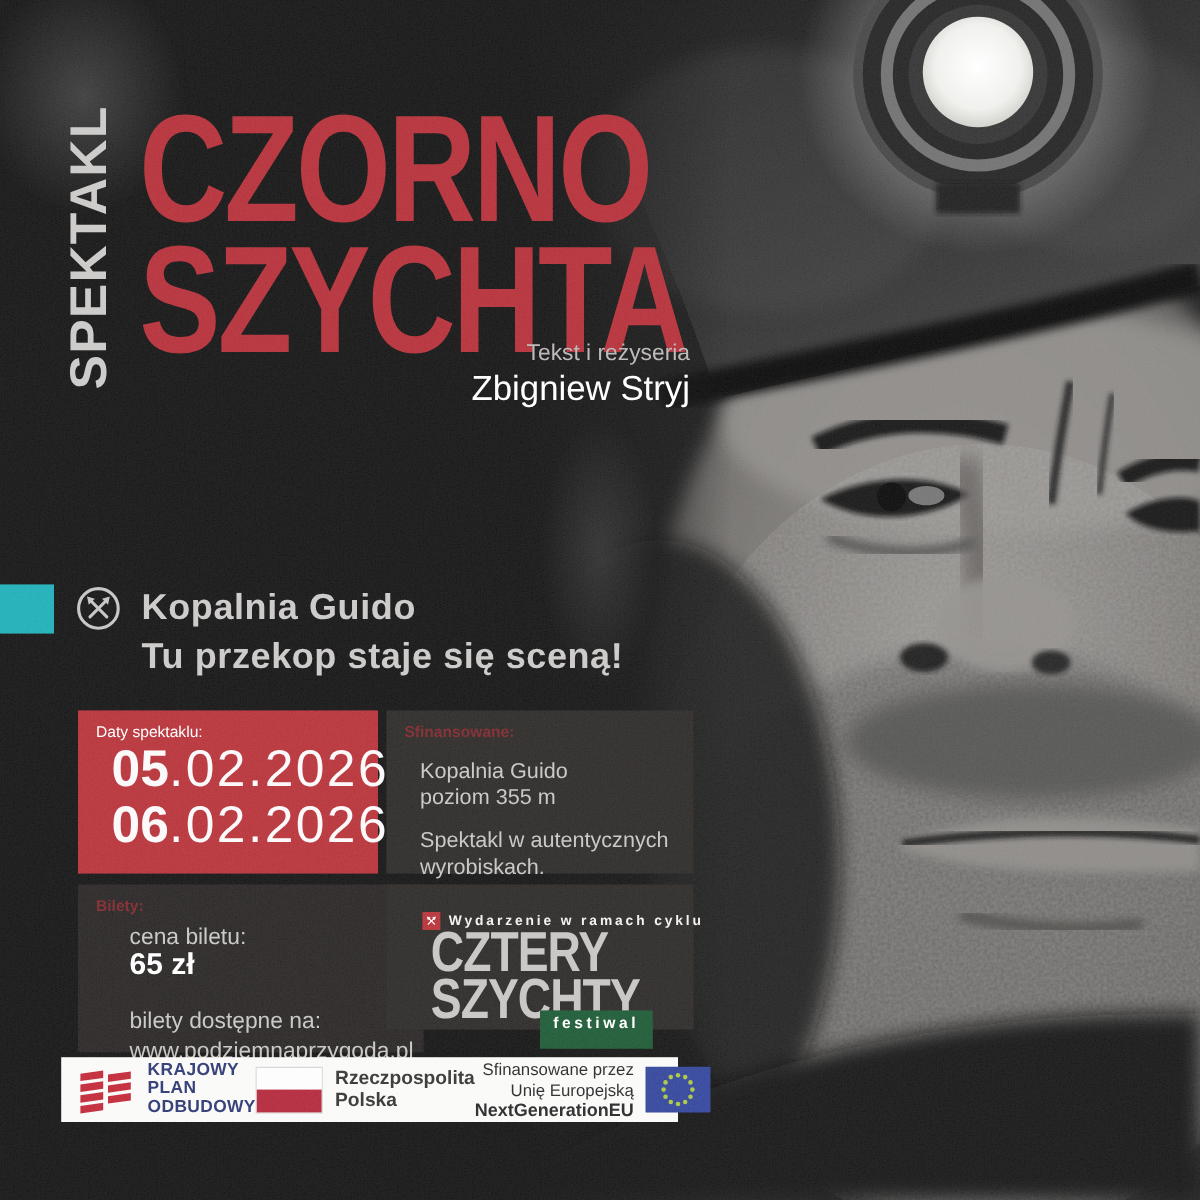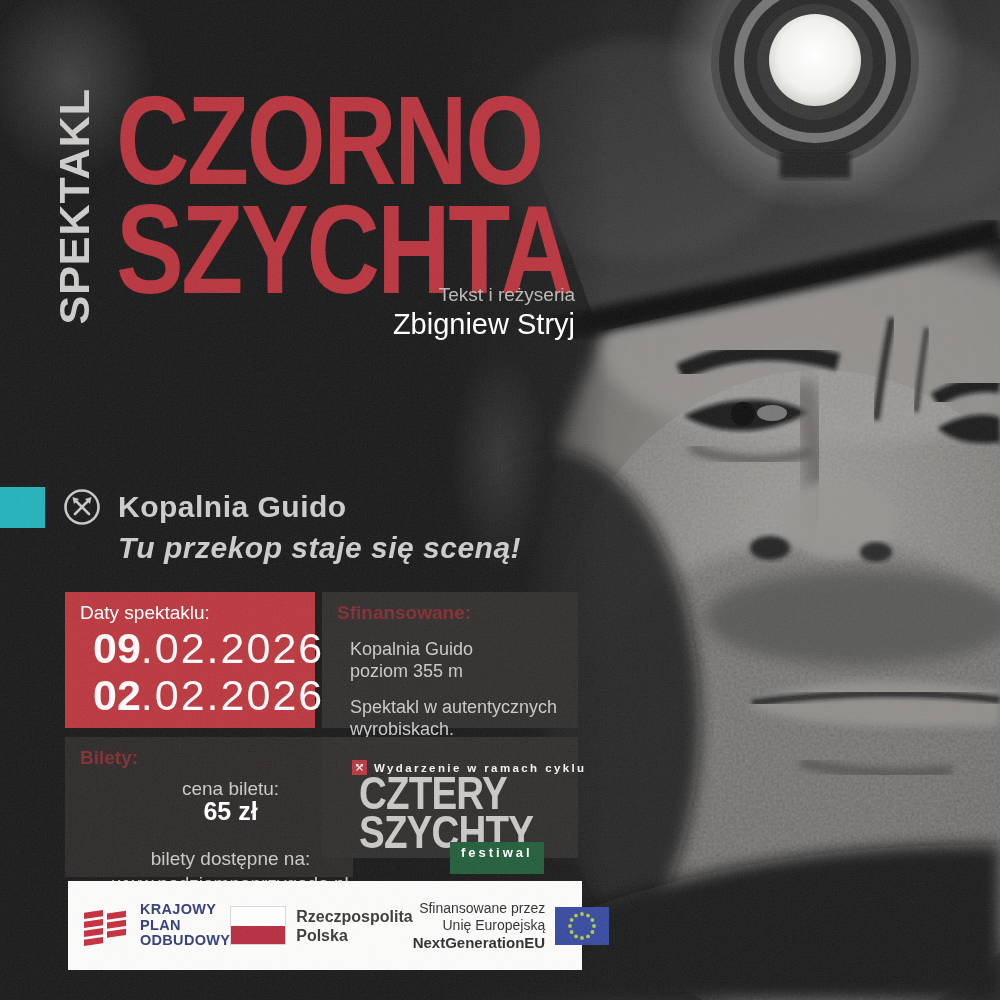"Tu przekop staje się sceną!" .tagline { font-style: italic -> none }
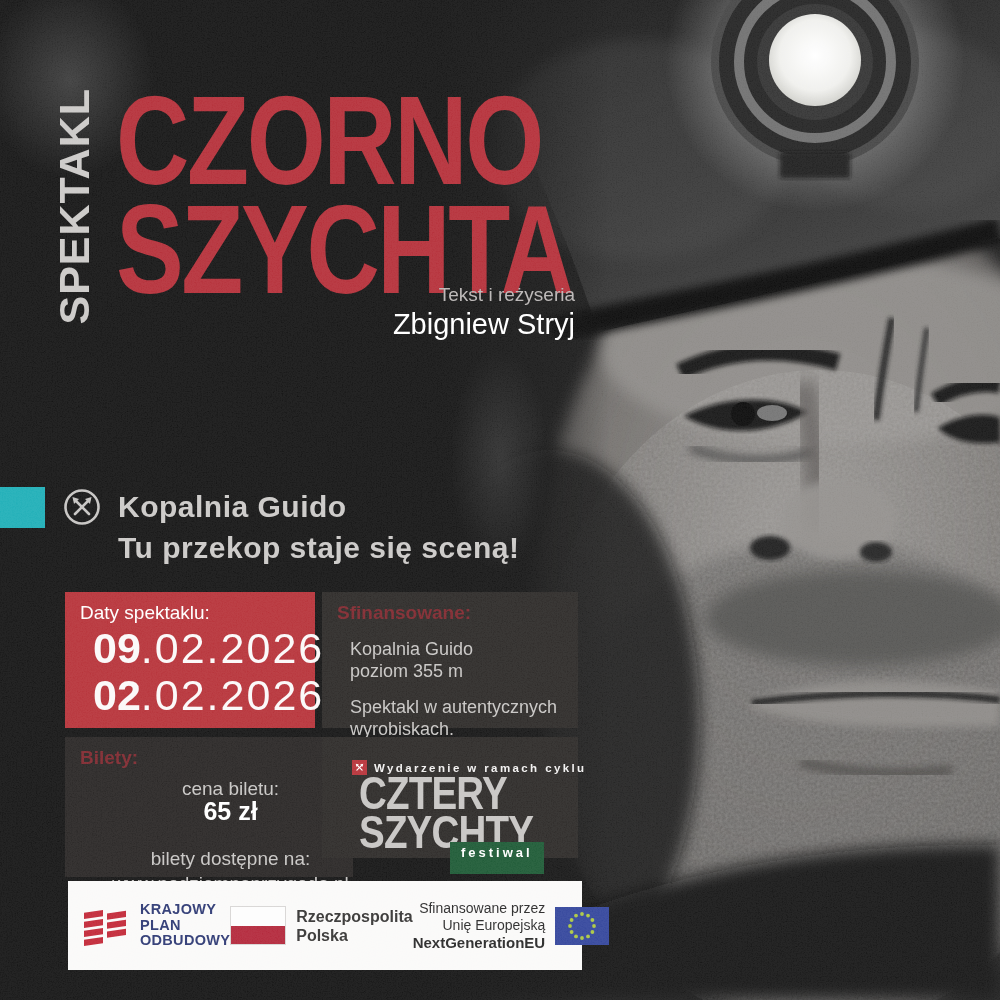"Daty spektaklu:" .box-header { font-size: 19px -> 13px }
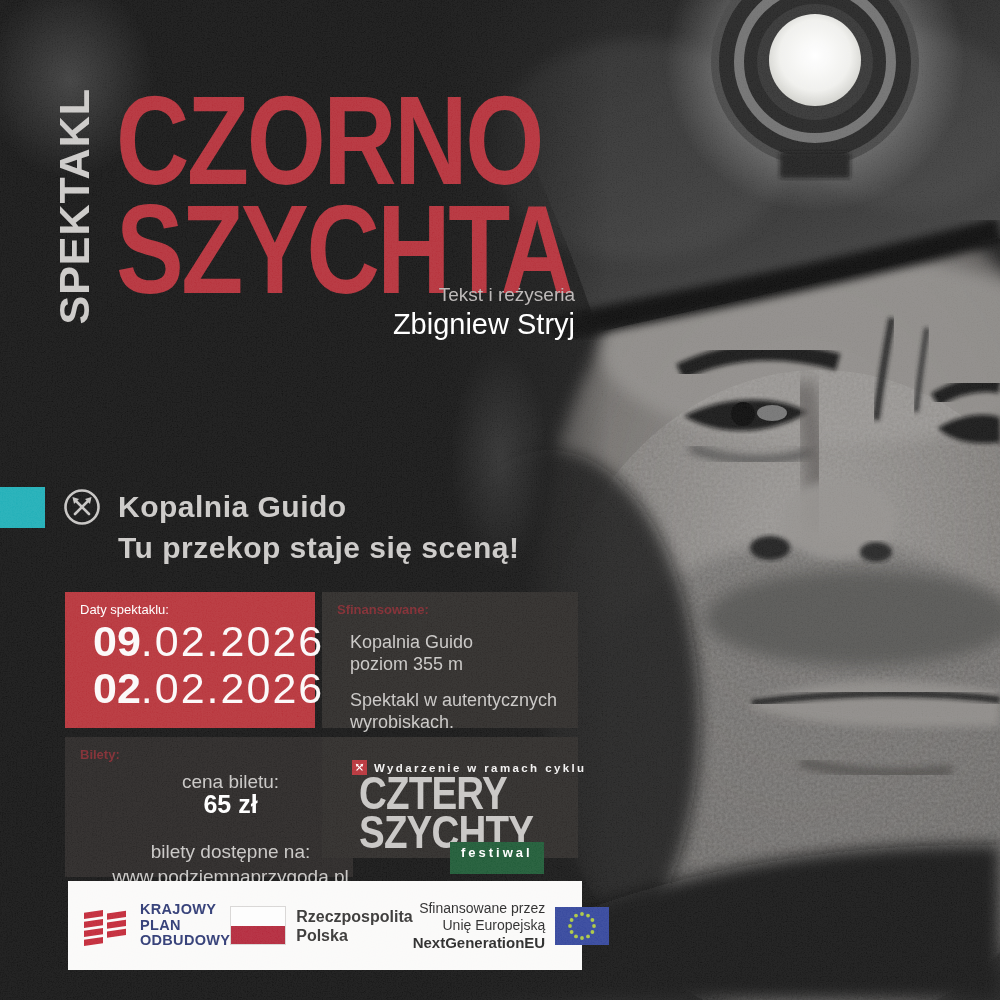"09" span.date-day { text: 09 -> 05 }
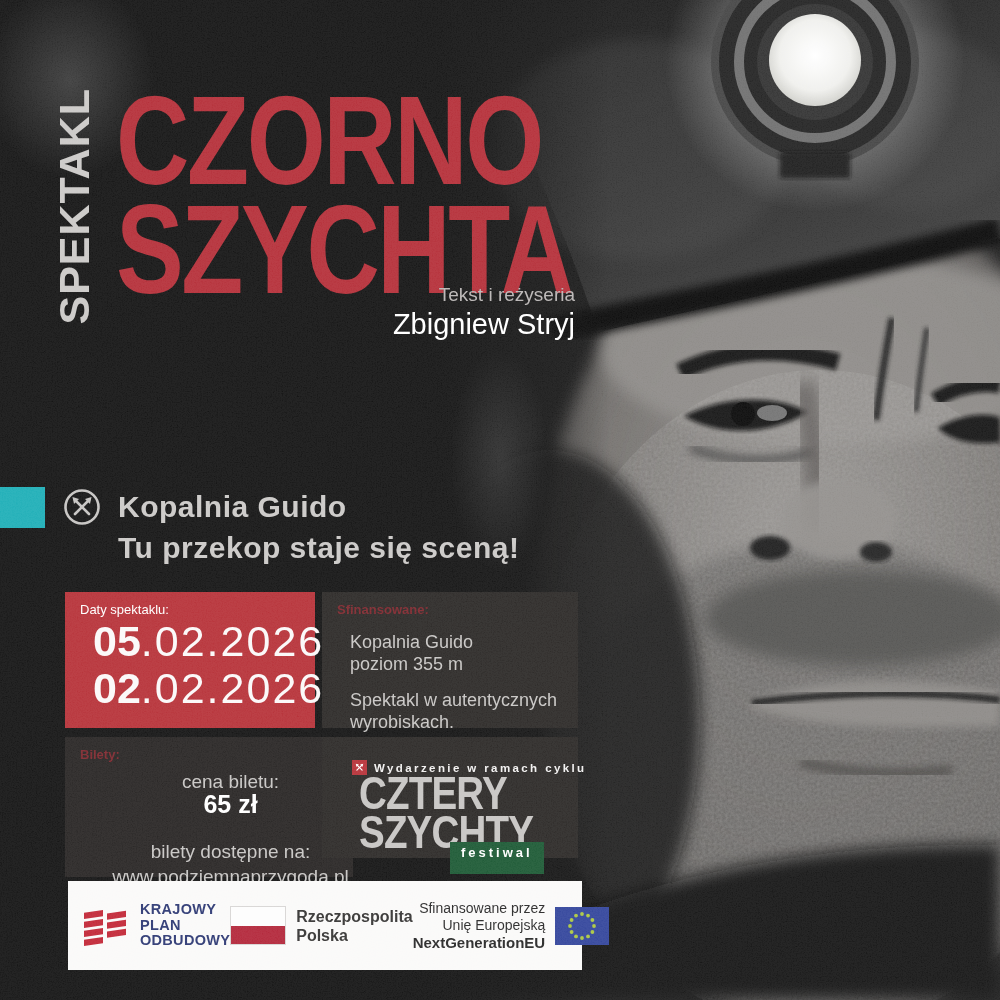"02" span.date-day { text: 02 -> 06 }
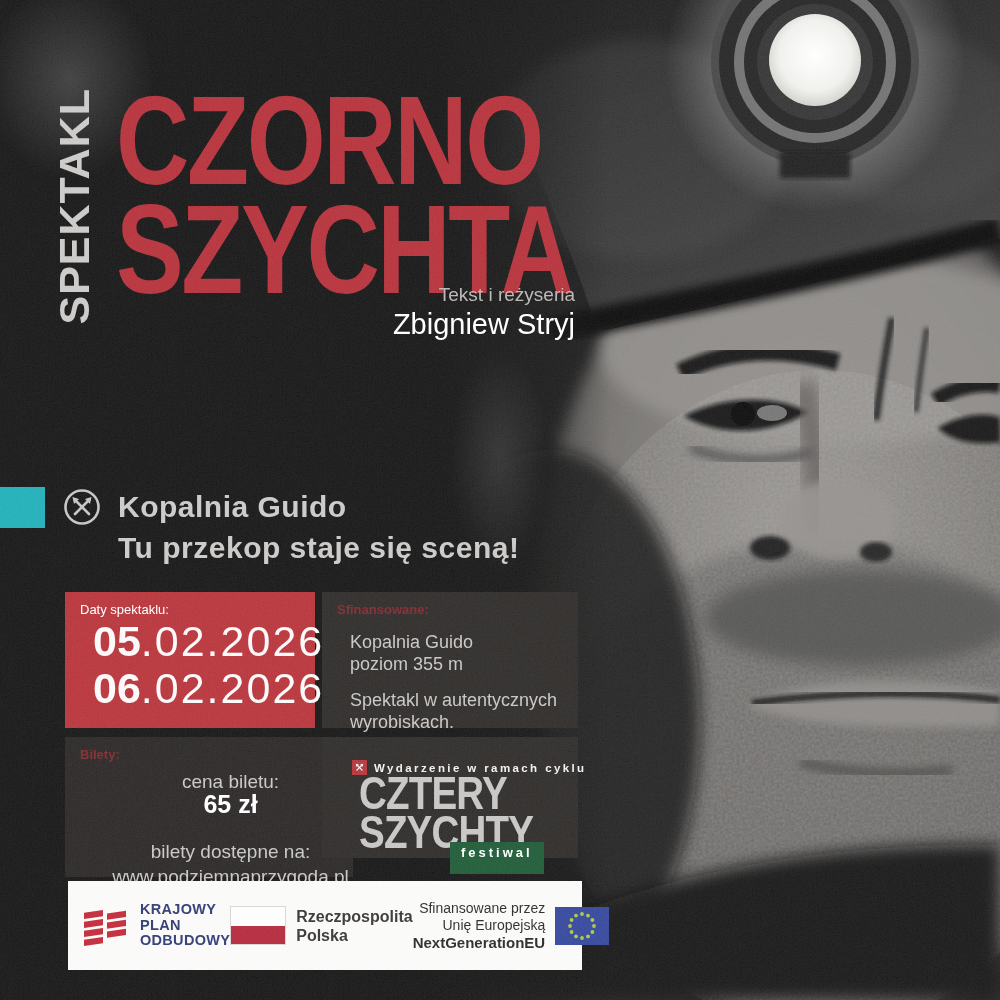"cena biletu:" .tix-body { text-align: center -> none }
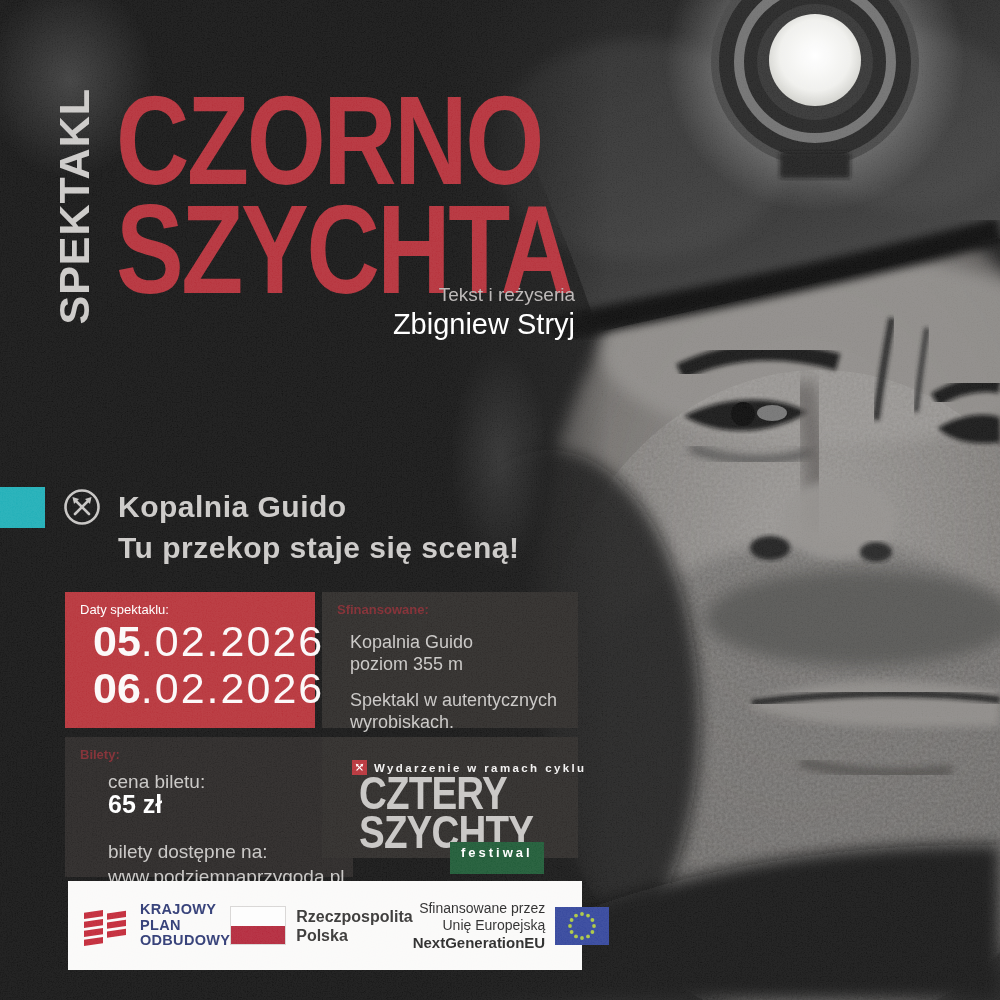"KRAJOWY" .footer { height: 89px -> 54px; left: 68px -> 51px }
